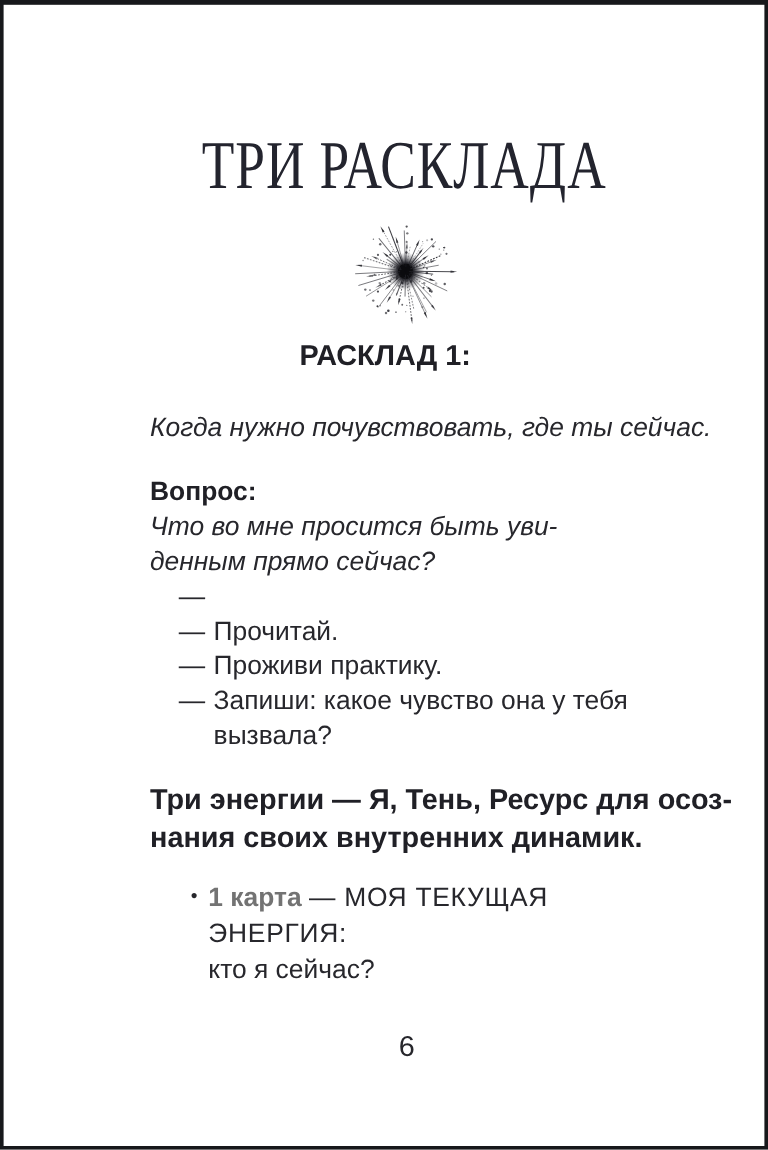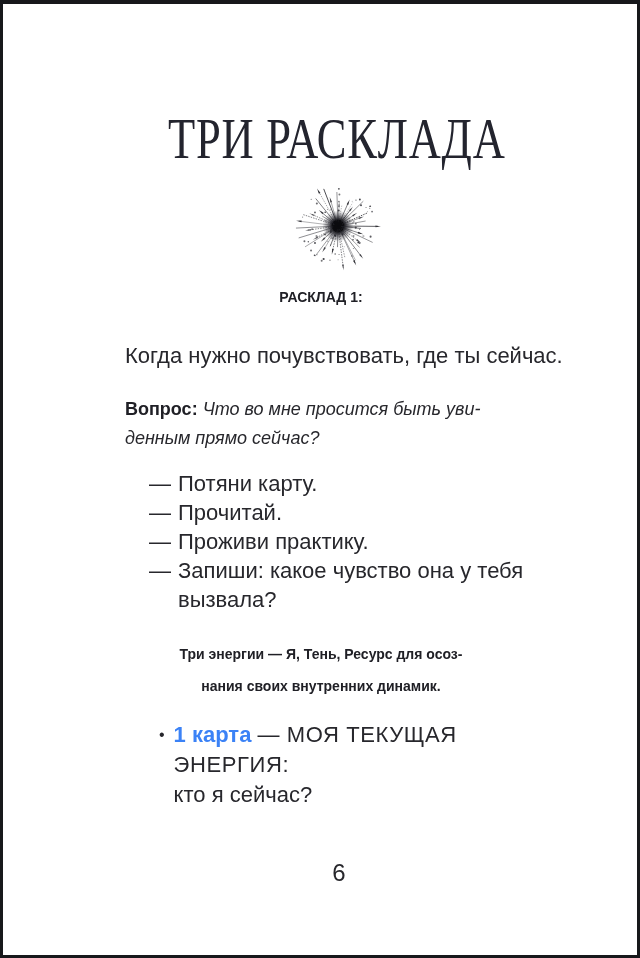"РАСКЛАД 1:" .sec-head { font-size: 14px -> 24px }
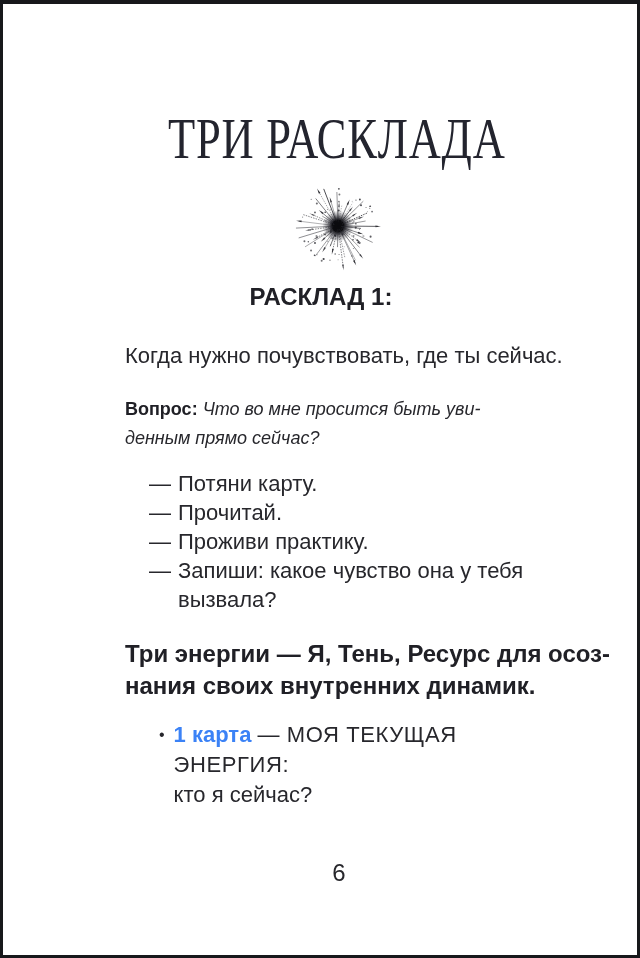"Когда нужно почувствовать, где ты" .intro { font-style: none -> italic }
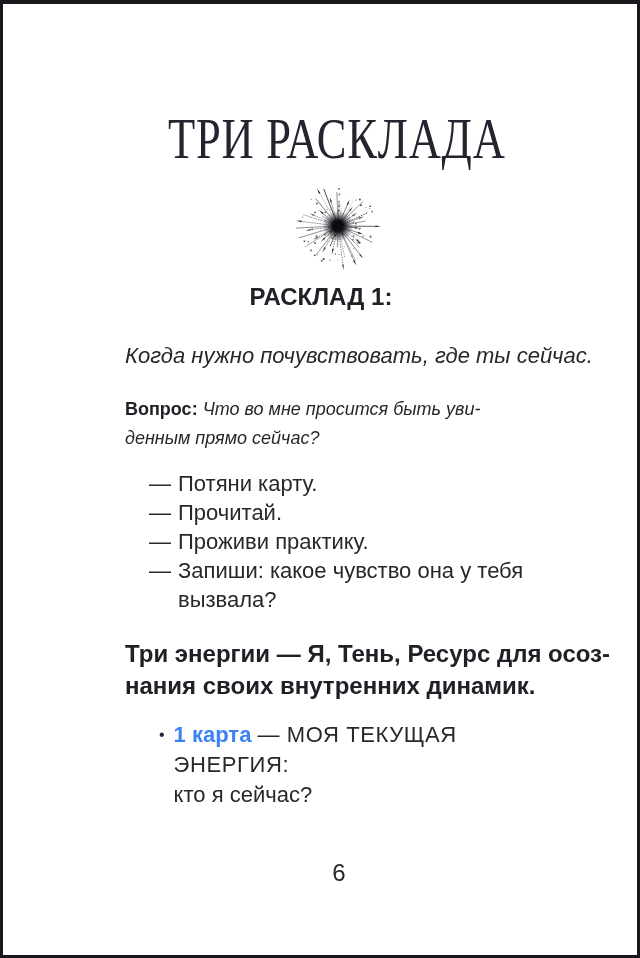"Вопрос: Что во мне просится" .question { font-size: 18px -> 22px; margin: 25px 0 16px 0 -> 25px 0 0 0 }
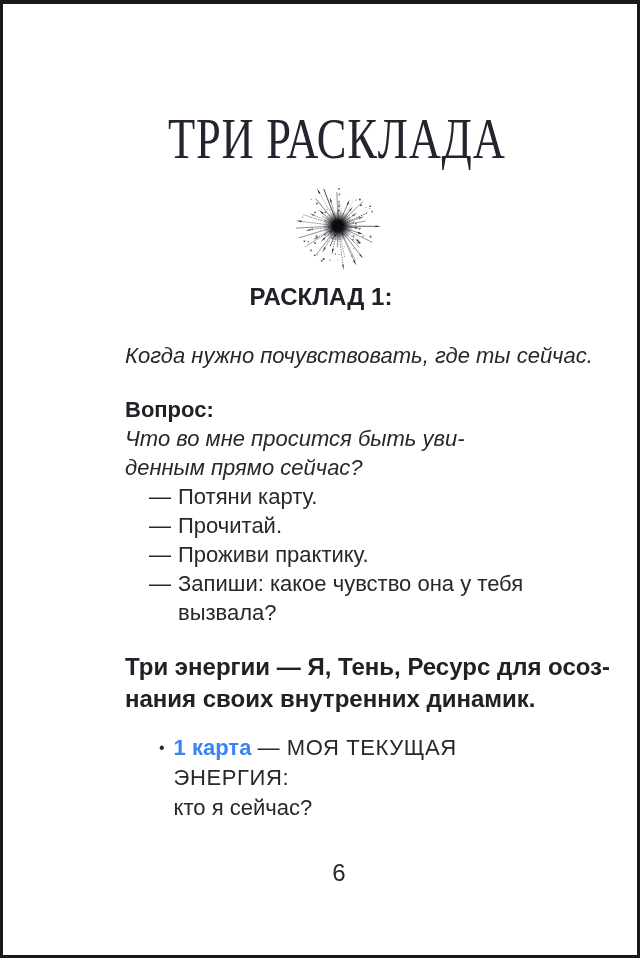"Потяни карту." span.step-text { html: <span>Потяни карту.</span> -> none }
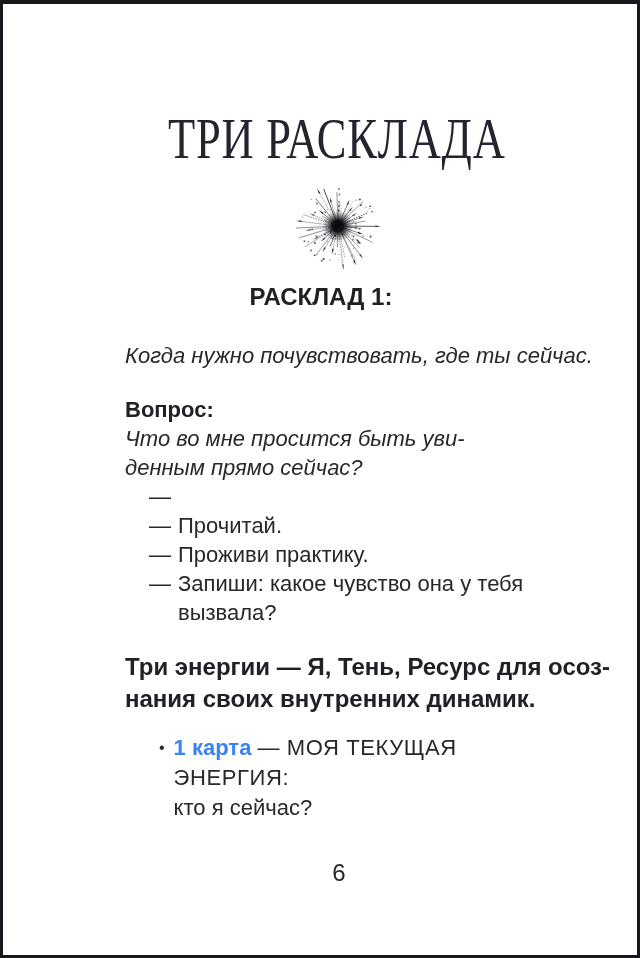"1 карта" .bullet-body b { color: #3b82f6 -> #737373 }
